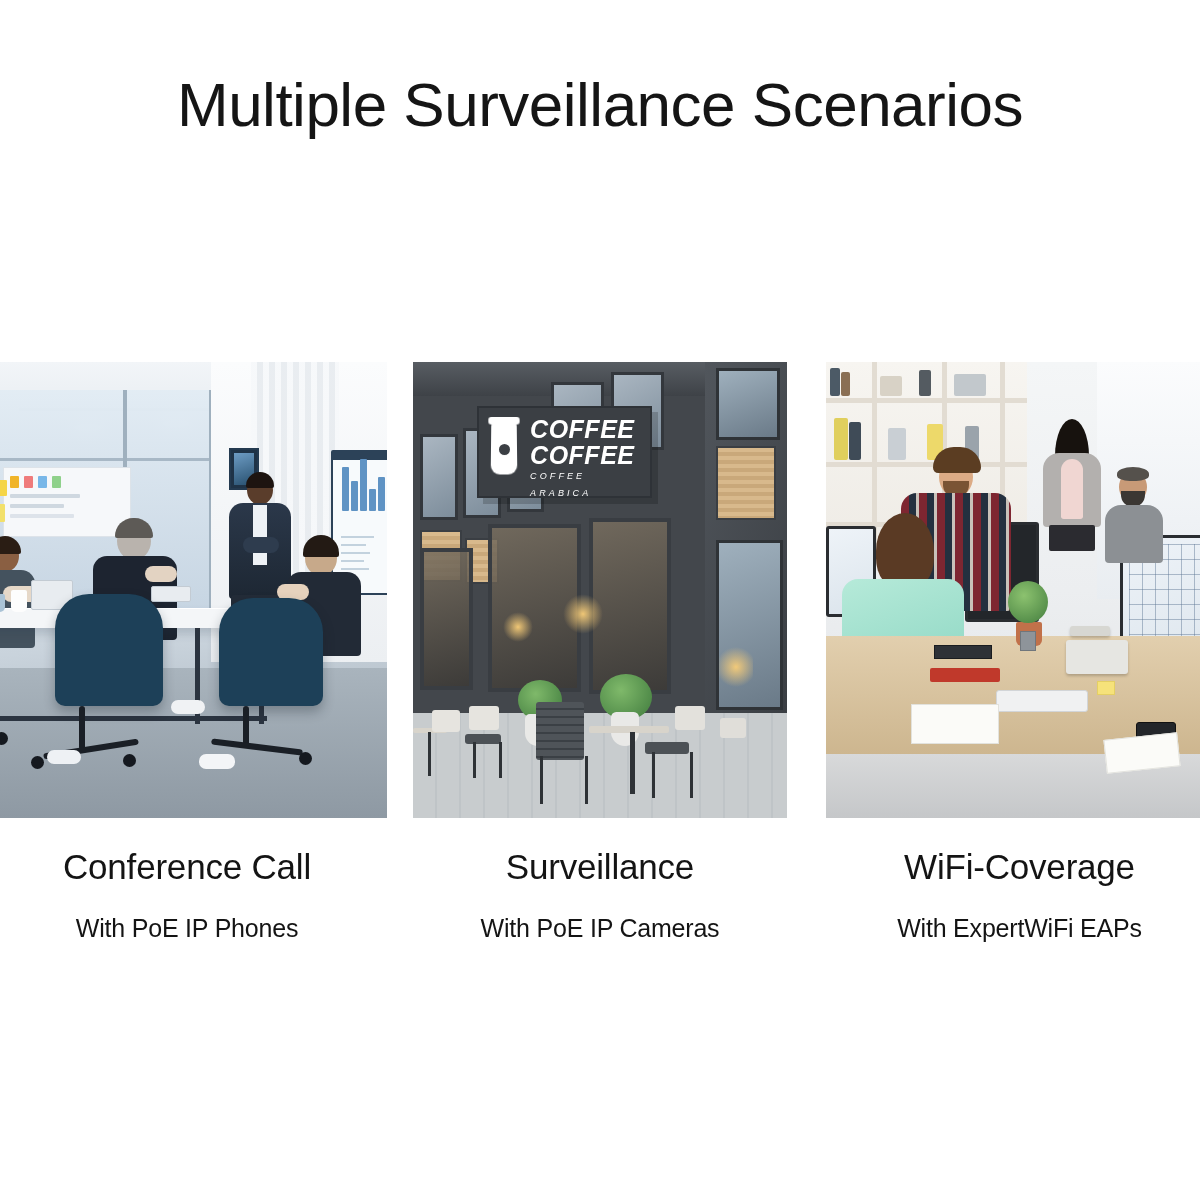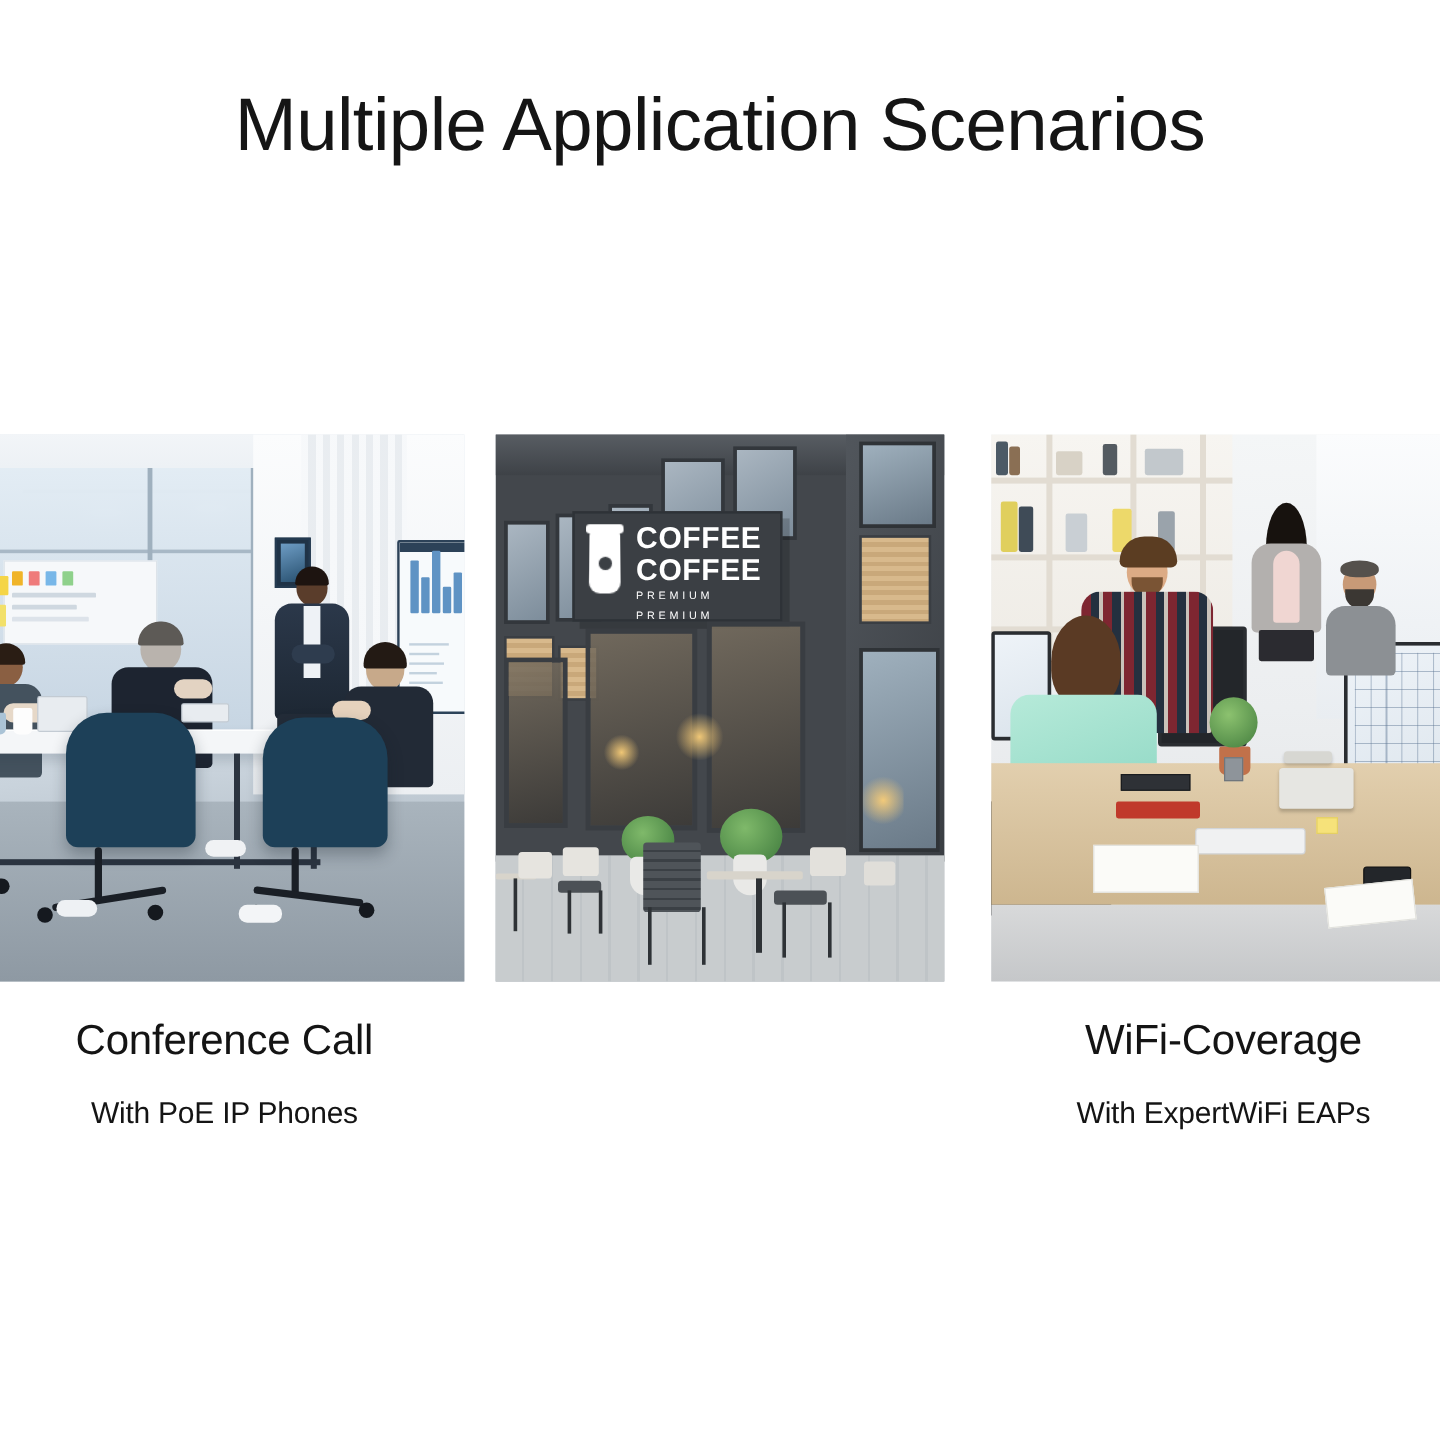"Multiple Application Scenarios" div.page-title { text: Application -> Surveillance }
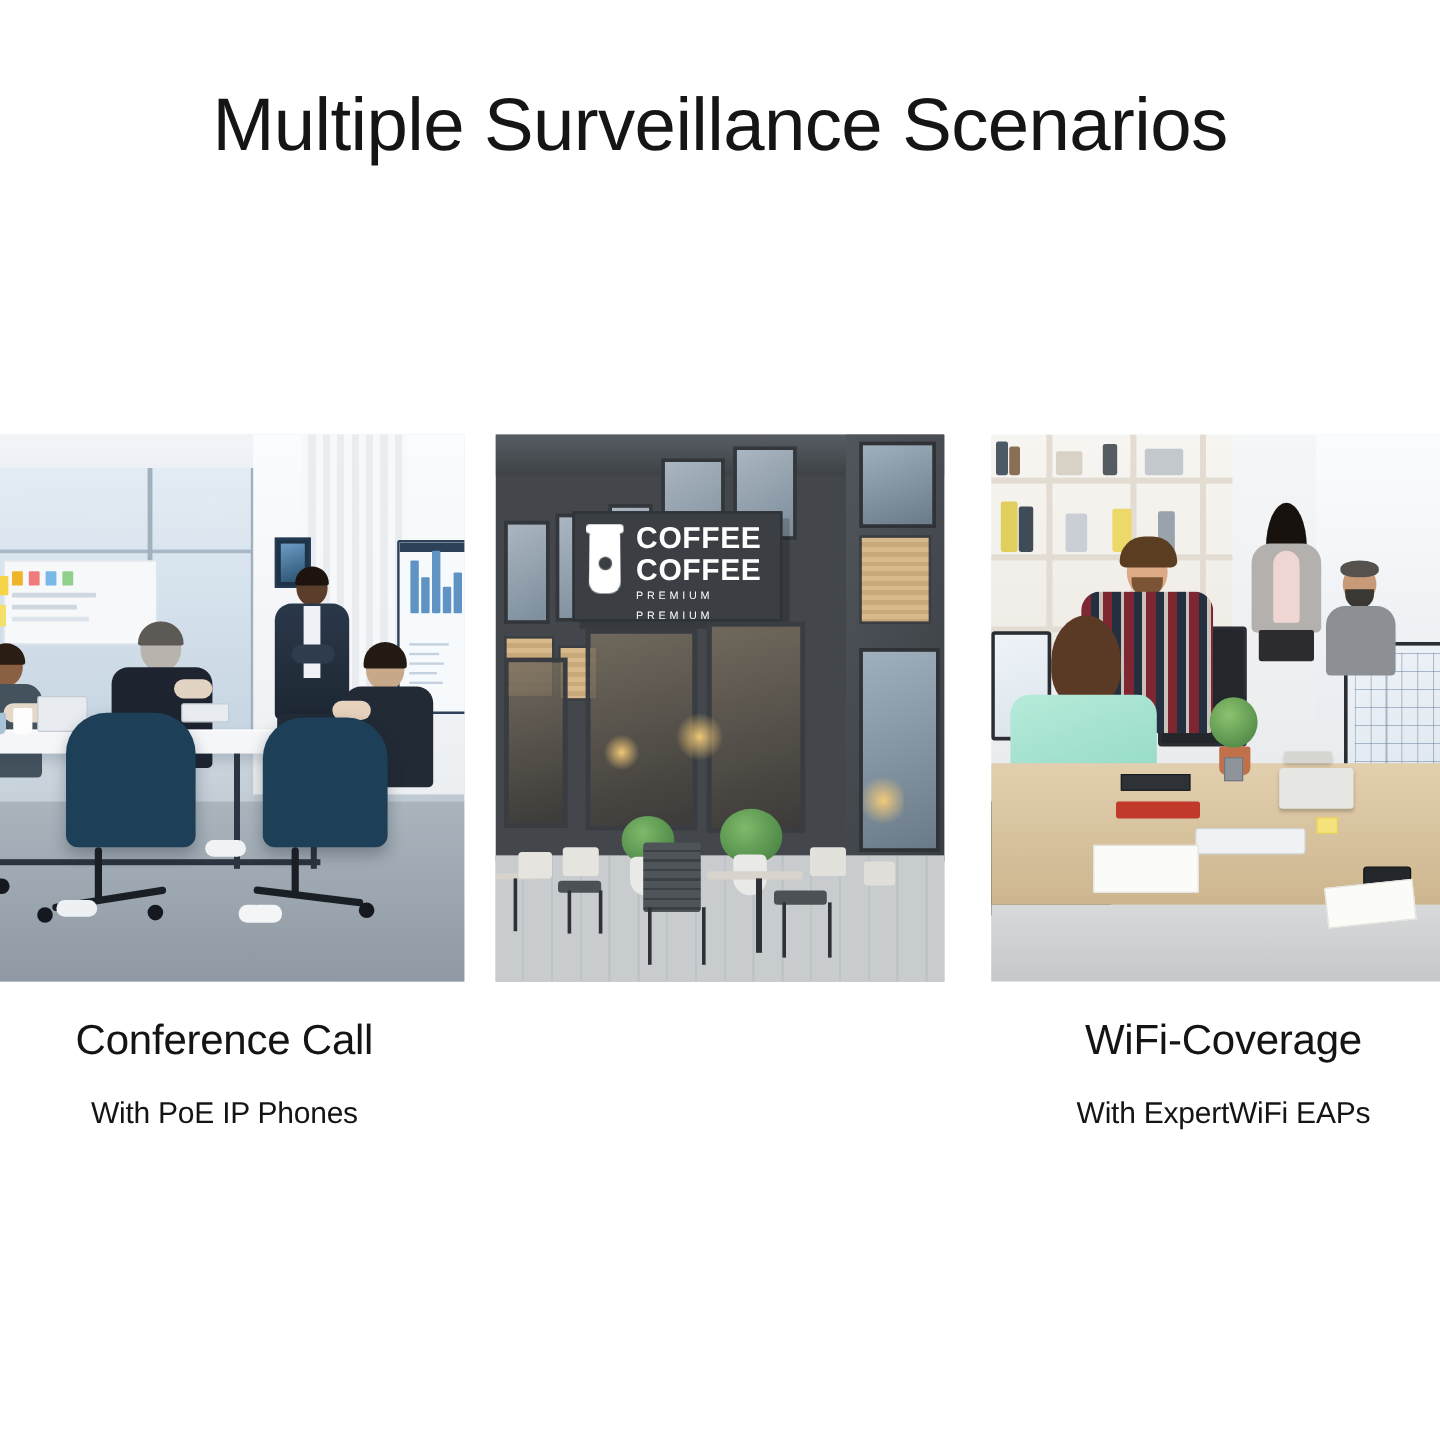"COFFEE" .p2 .sign { font-style: none -> italic; top: 64px -> 44px }
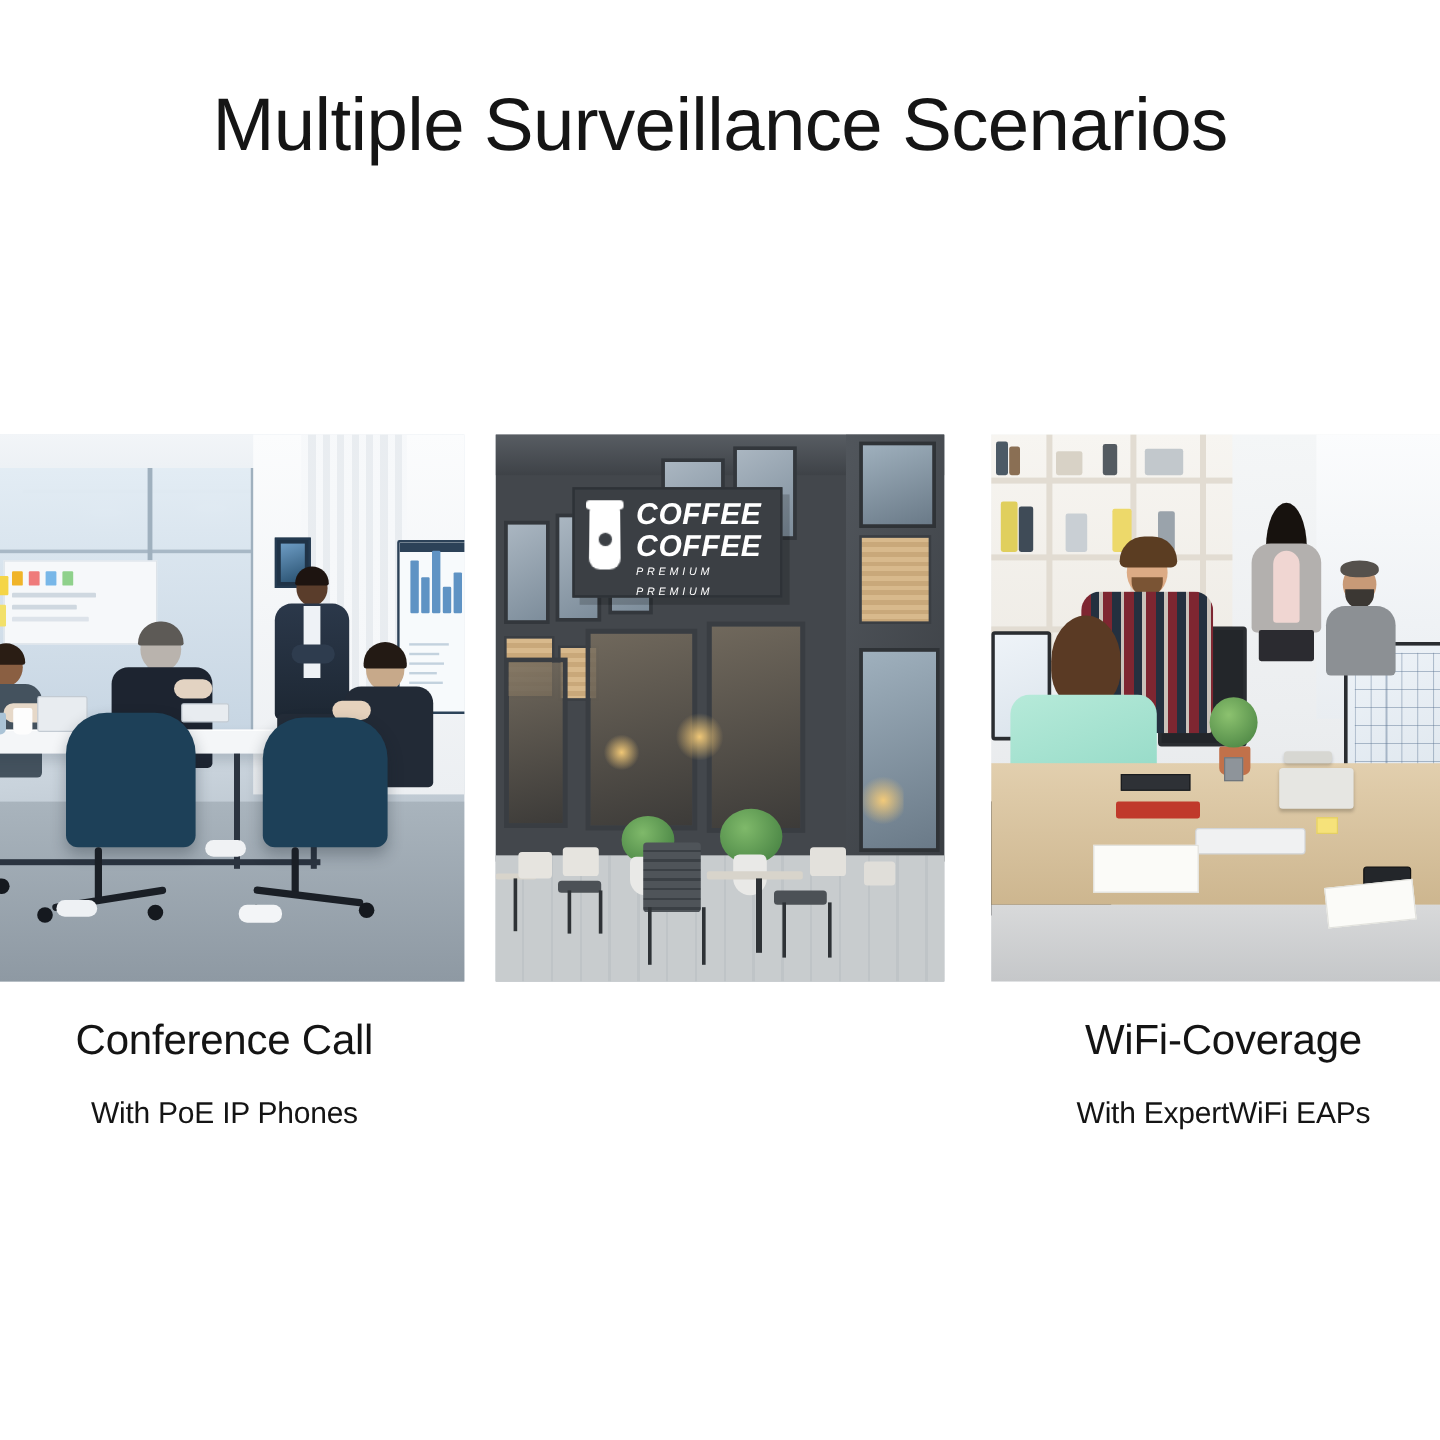"PREMIUM PREMIUM" div.l3 { text: PREMIUM PREMIUM -> COFFEE ARABICA }
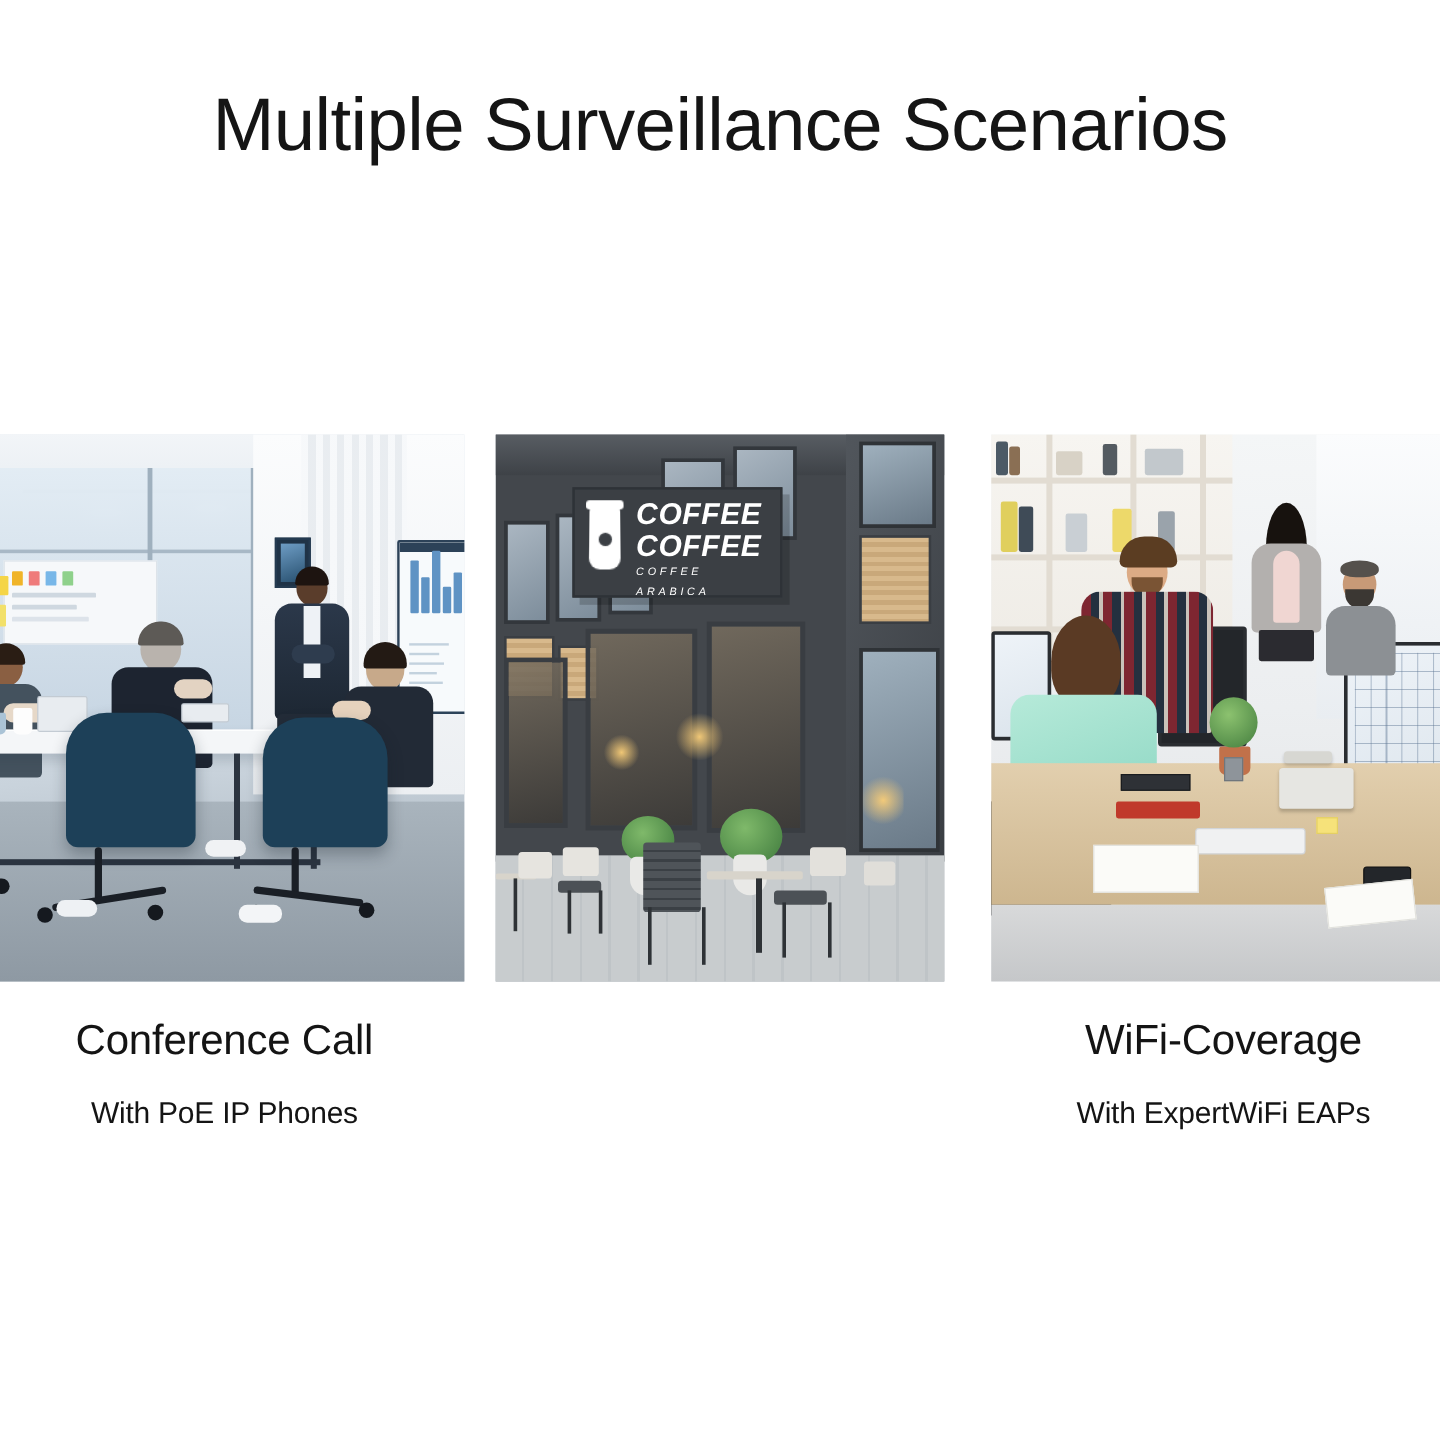"Surveillance" div.cap { html: none -> <div> <div>Surveillance</div> <div>With PoE IP Cameras</div> </div> }
